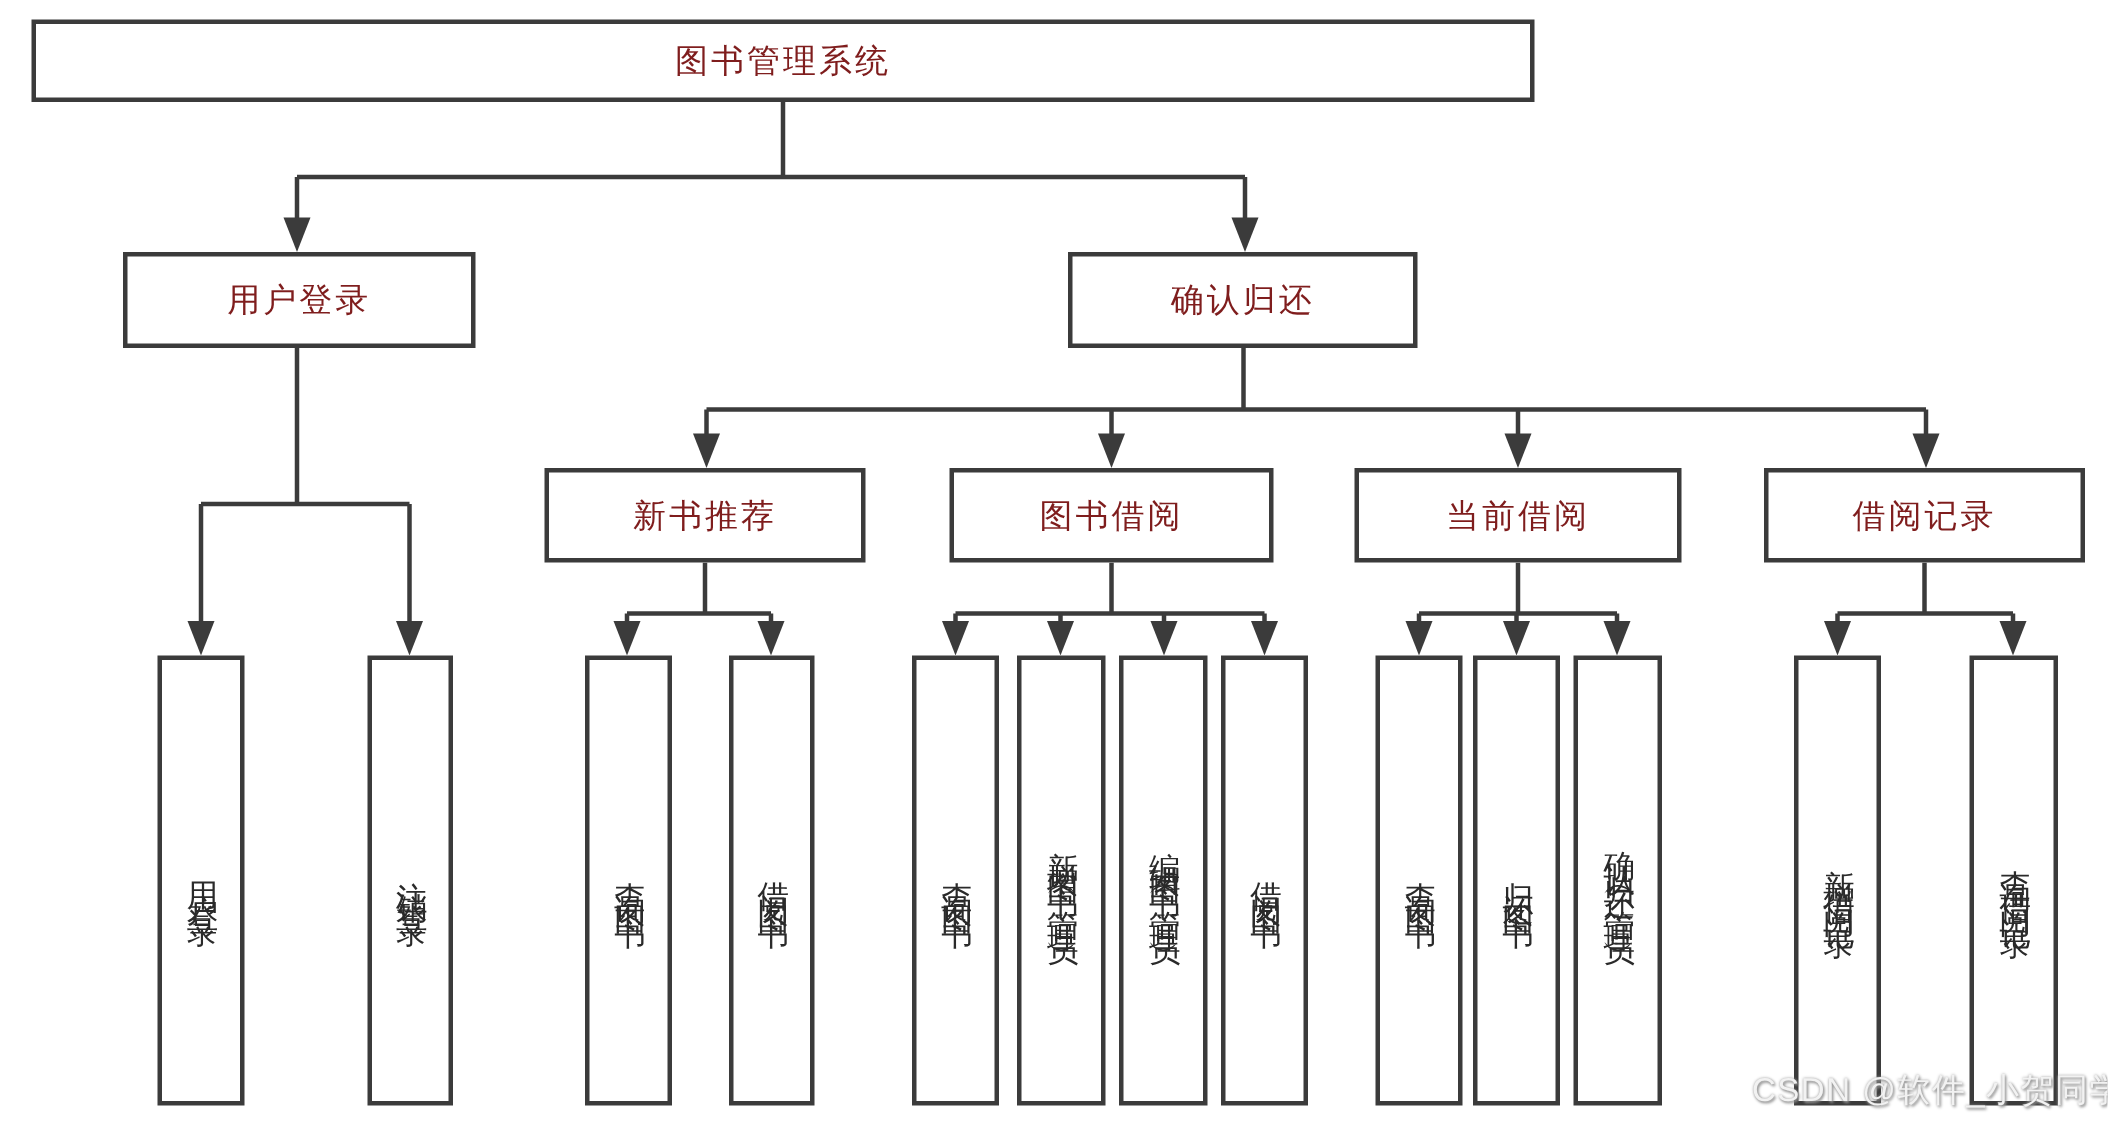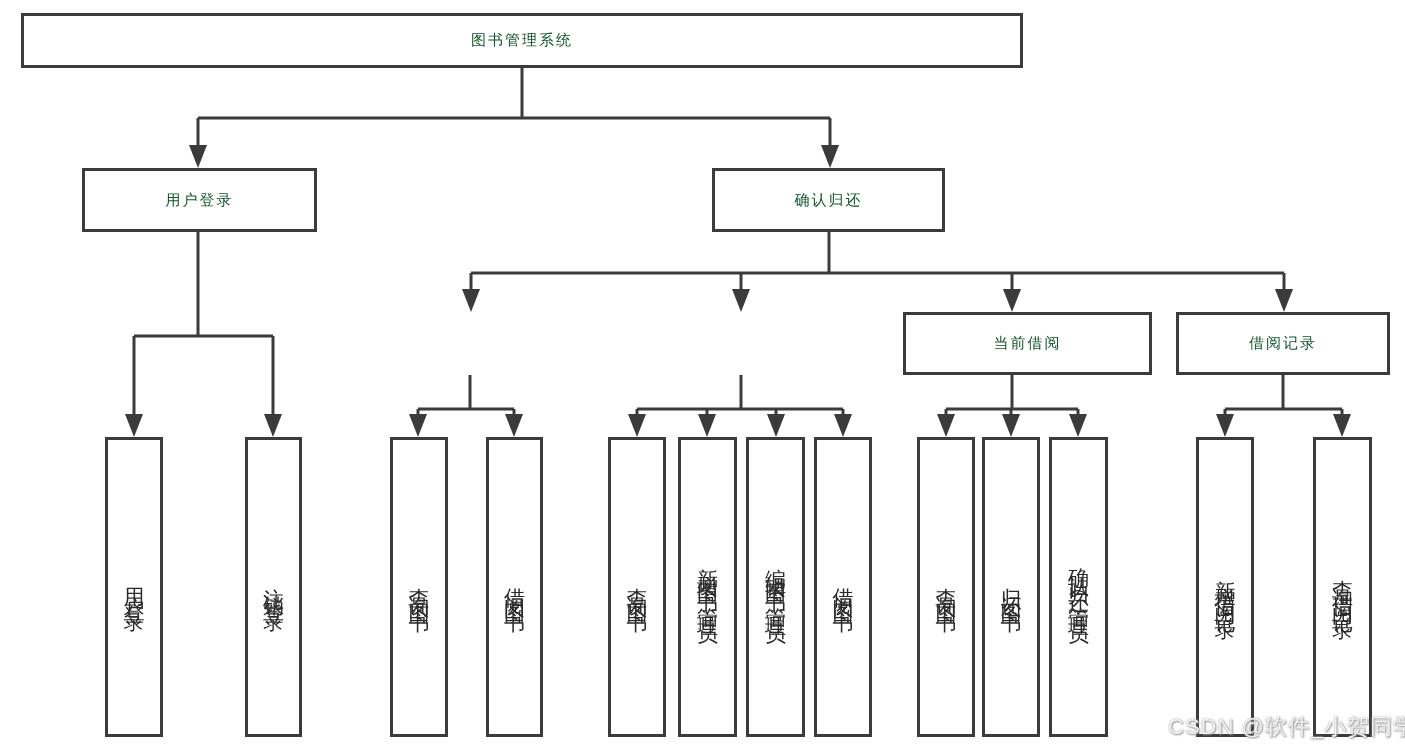"图书管理系统" .hnode { color: #14532d -> #7f1d1d; font-size: 15px -> 22px }
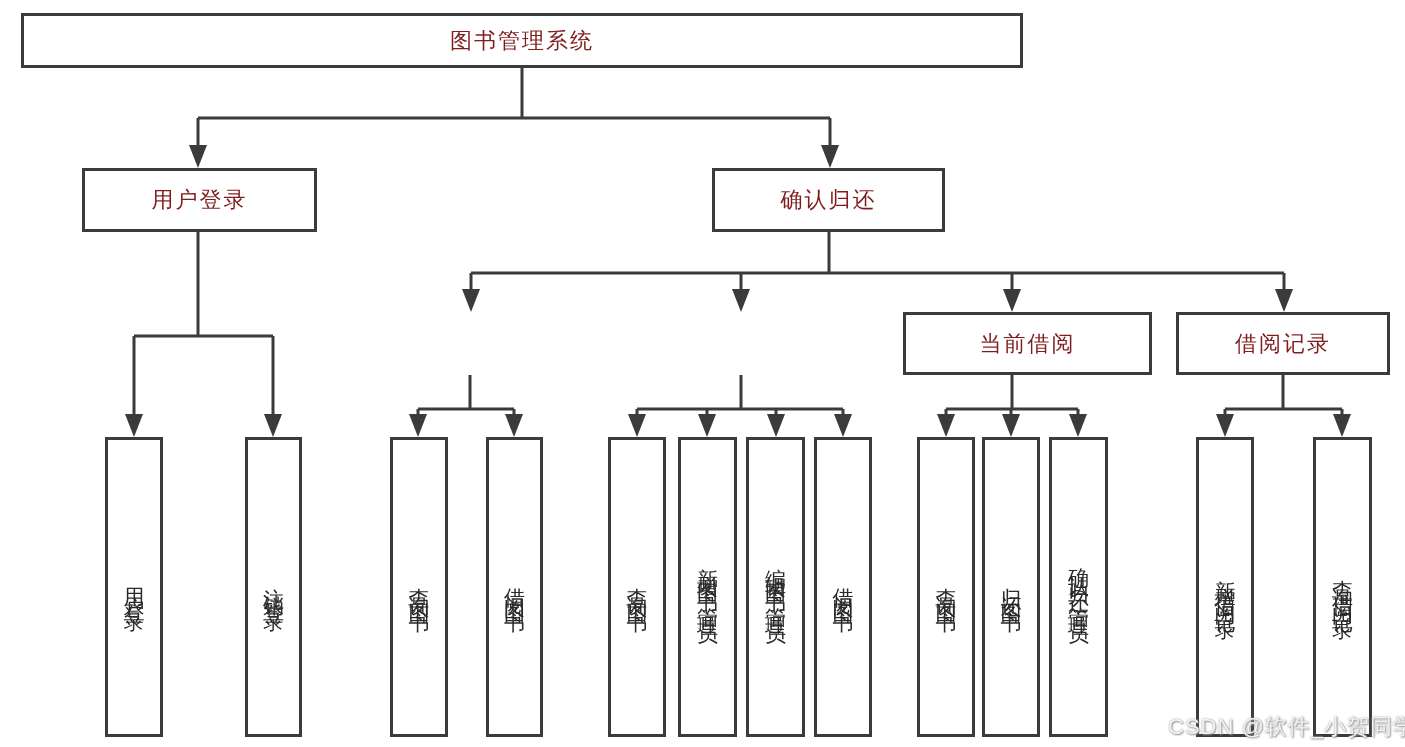"新书推荐" div.hnode { html: none -> <div>新书推荐</div> }
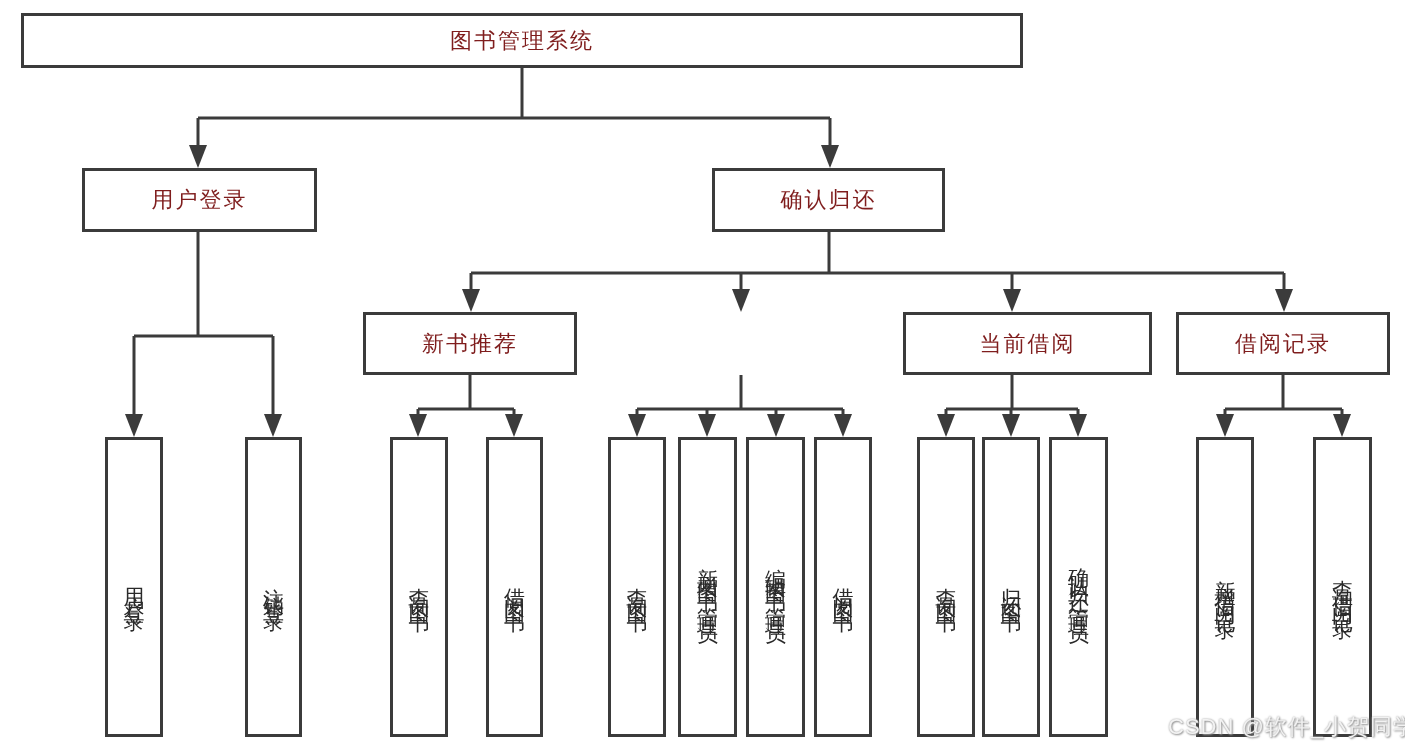"图书借阅" div.hnode { html: none -> <div>图书借阅</div> }
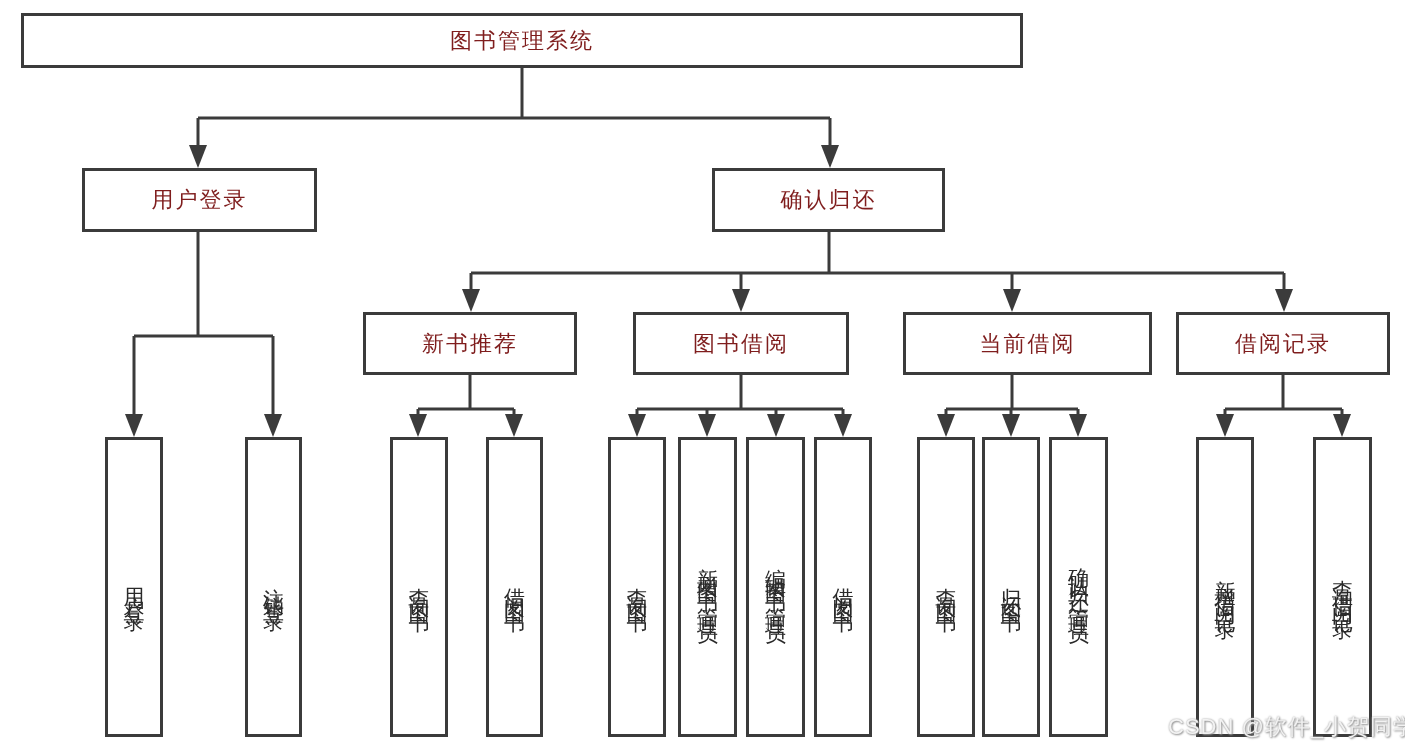"当前借阅" div.hnode { width: 249px -> 218px }
